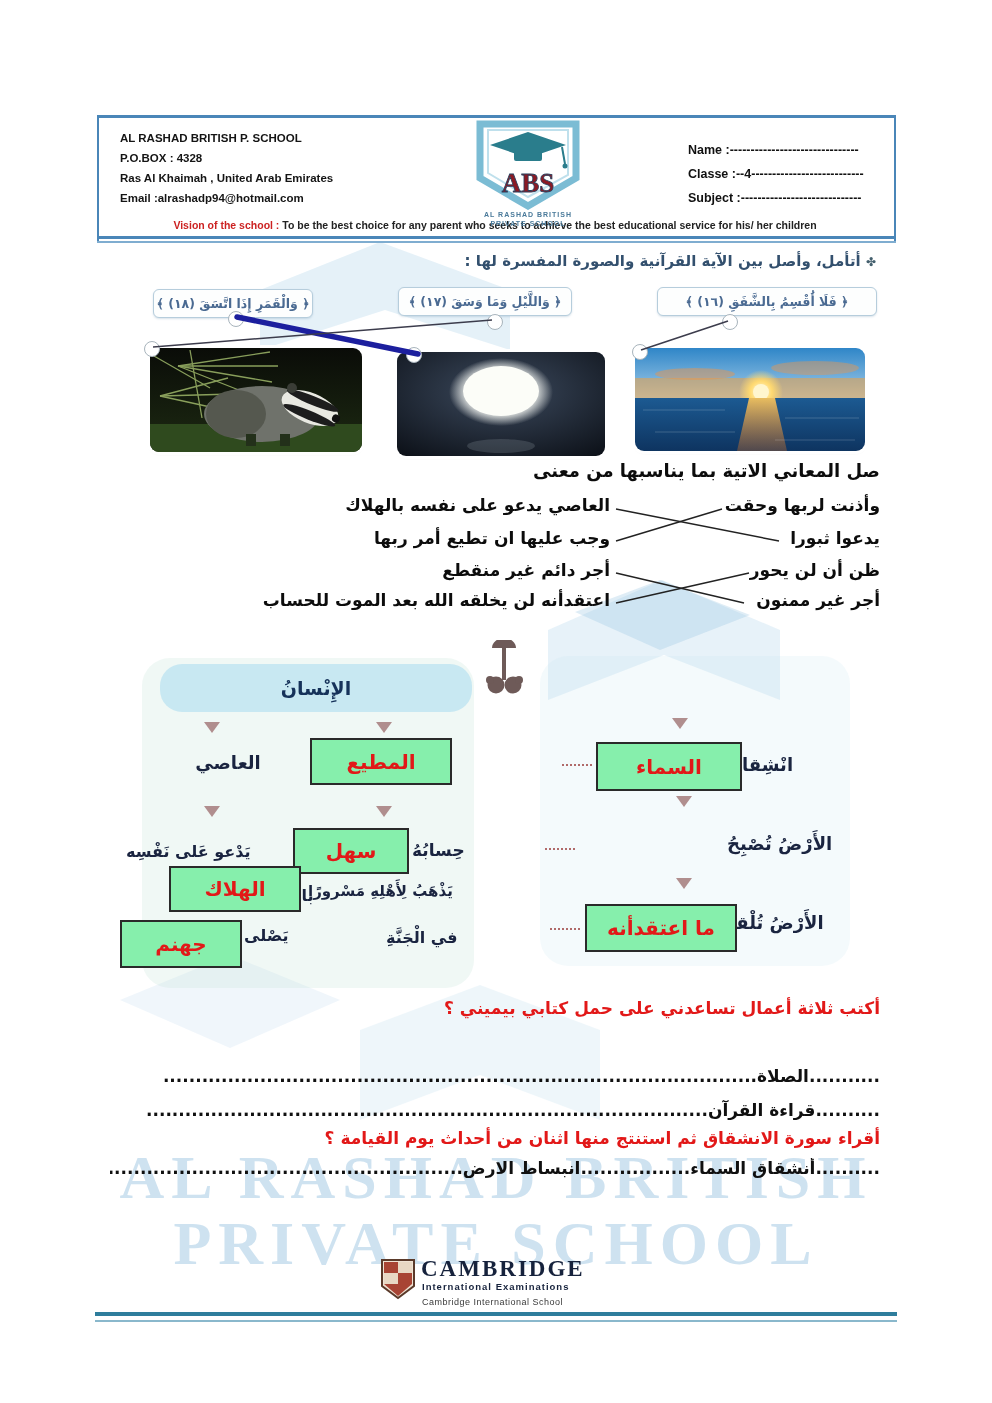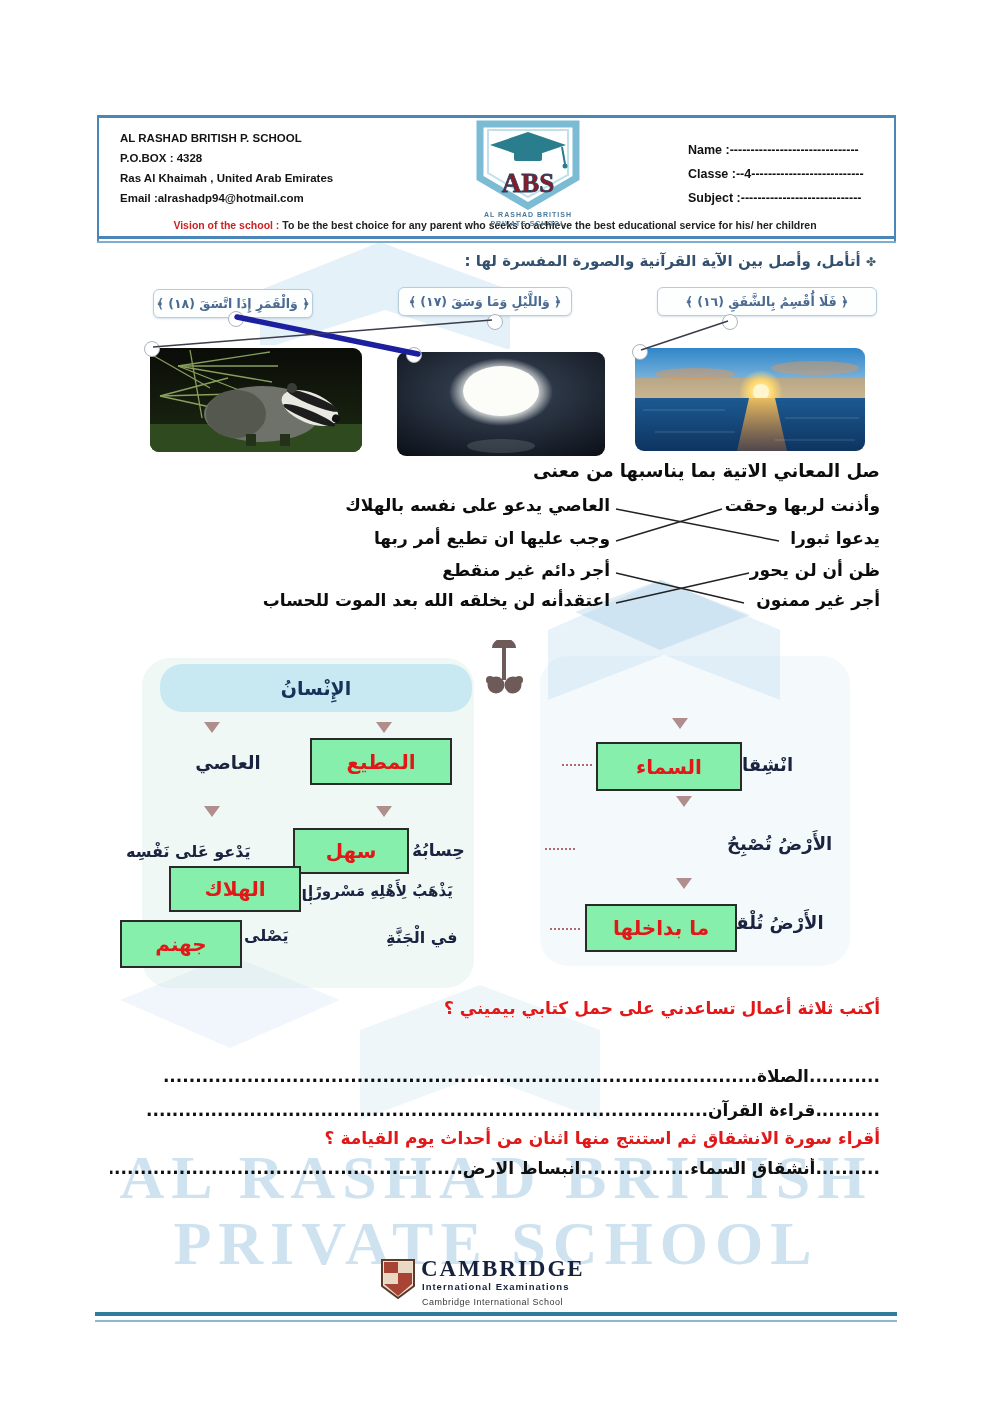"ما بداخلها" div.abs { text: بداخلها -> اعتقدأنه }
